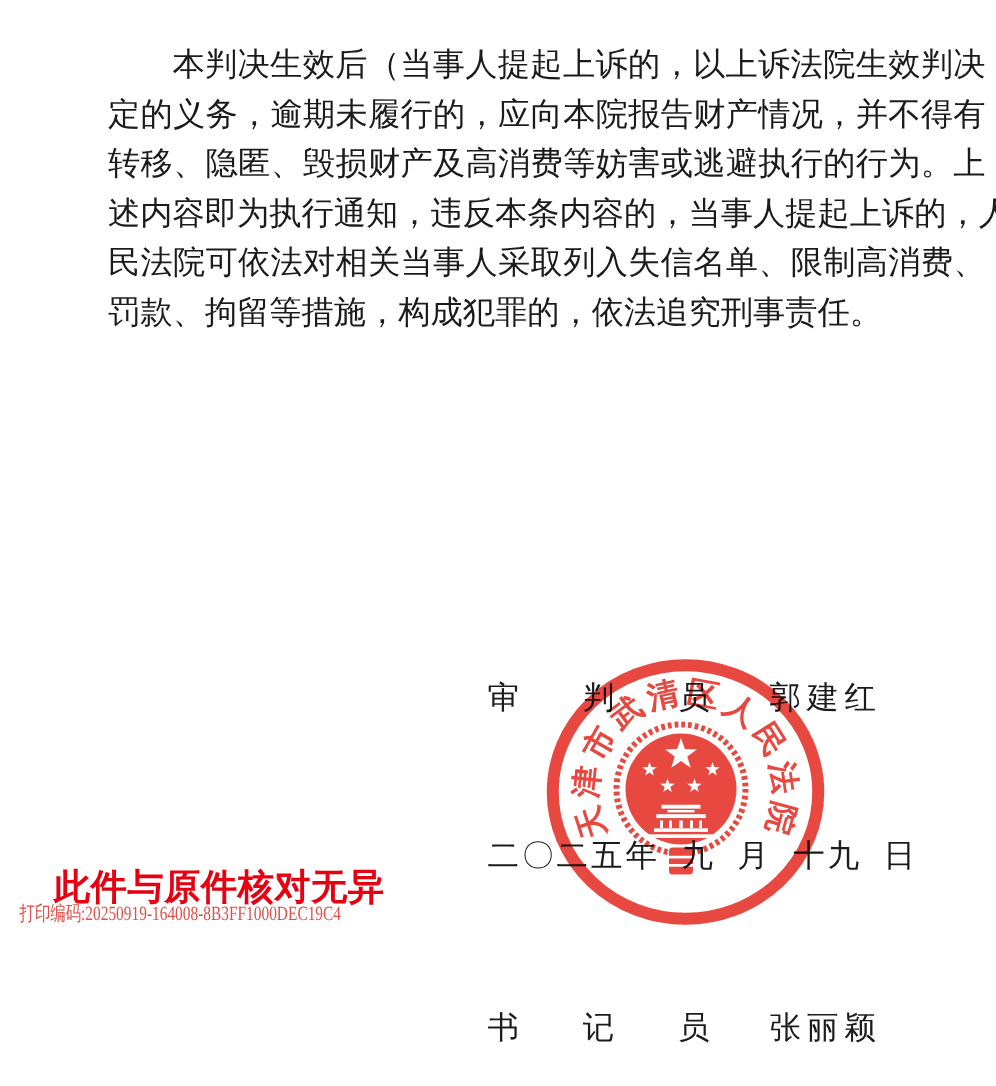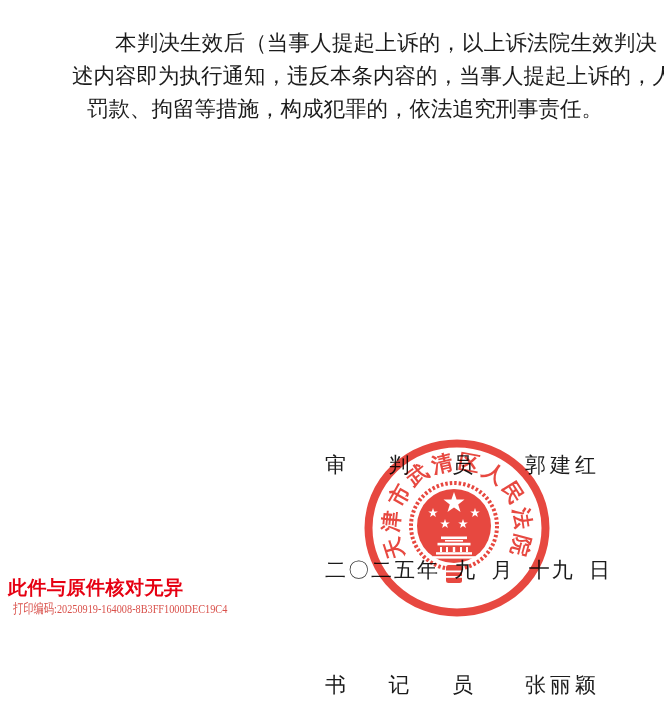"定的义务，逾期未履行的，应向本院报告财产情况，并不得有" div.para-line { html: none -> <div>定的义务，逾期未履行的，应向本院报告财产情况，并不得有</div> }
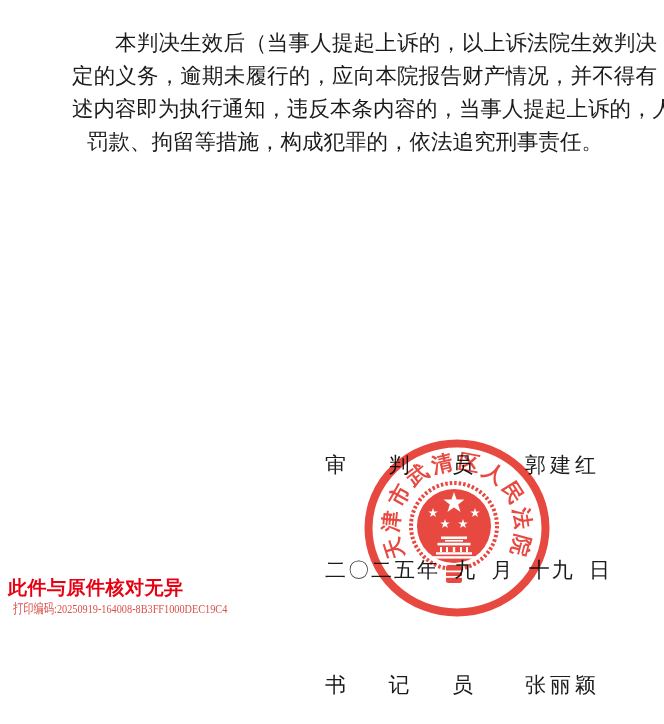"转移、隐匿、毁损财产及高消费等妨害或逃避执行的行为。上" div.para-line { html: none -> <div>转移、隐匿、毁损财产及高消费等妨害或逃避执行的行为。上</div> }
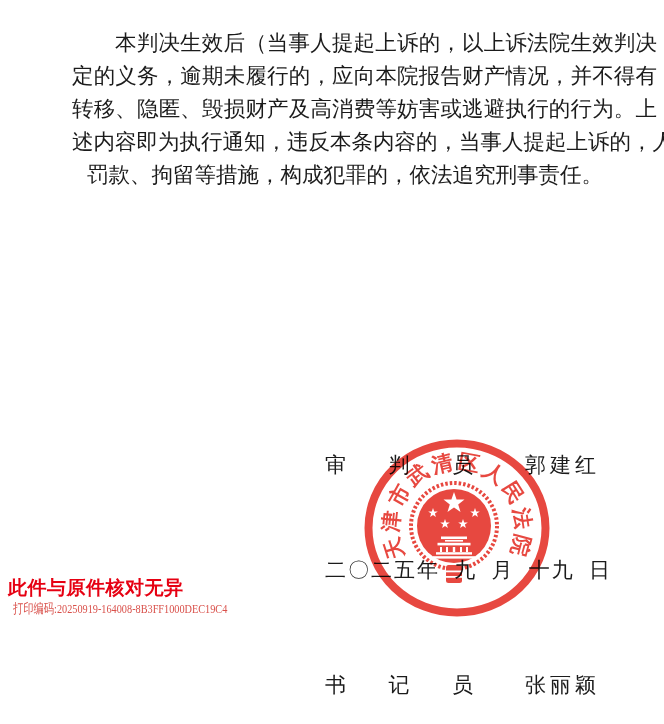"民法院可依法对相关当事人采取列入失信名单、限制高消费、" div.para-line { html: none -> <div>民法院可依法对相关当事人采取列入失信名单、限制高消费、</div> }
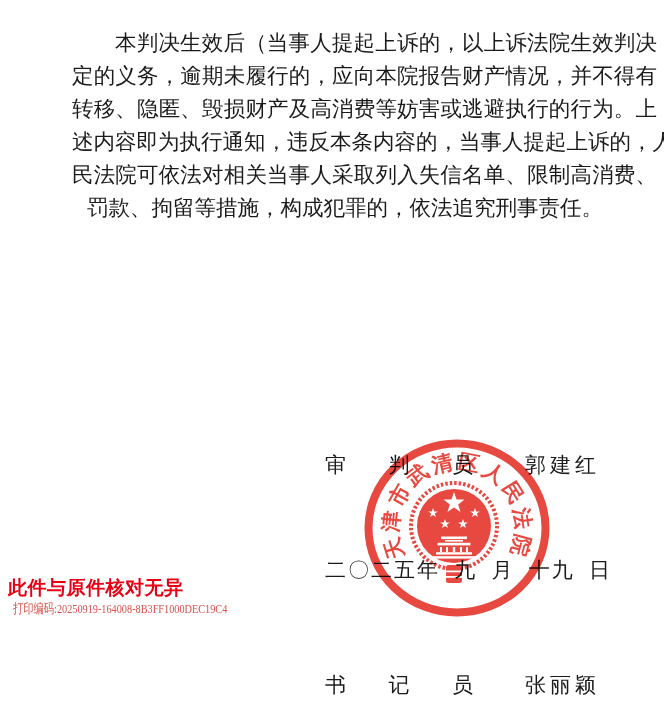"罚款、拘留等措施，构成犯罪的，依法追究刑事责任。" .para-line.last { margin-left: 15px -> none }
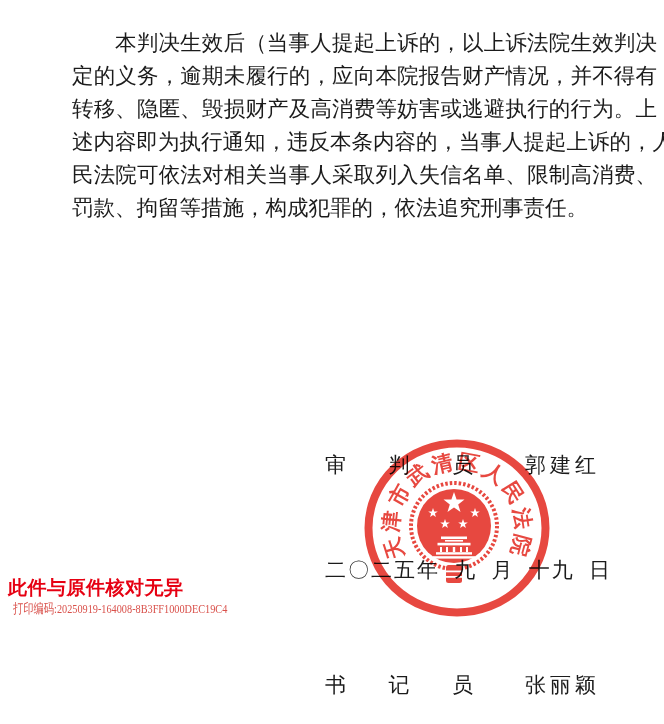"郭建红" .name { margin-left: 52px -> 40px }
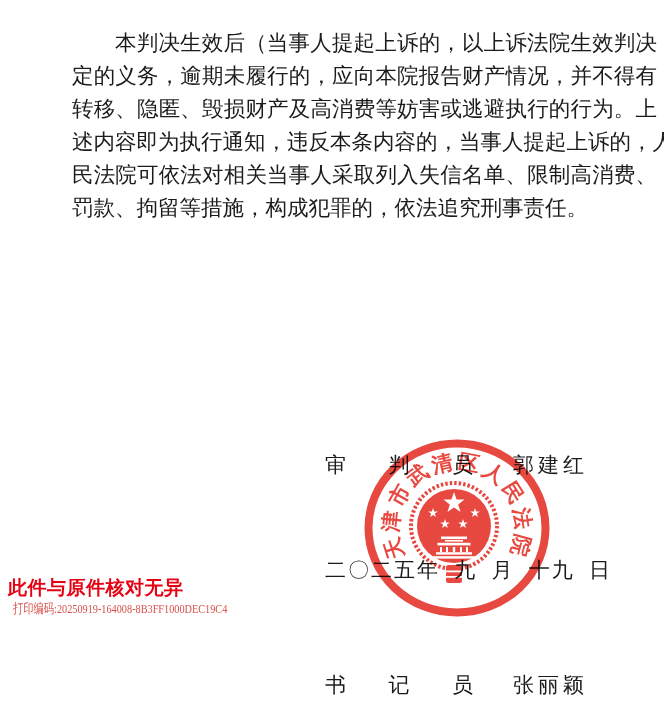"此件与原件核对无异" .verify-stamp { font-size: 19px -> 24px; left: 8px -> 36px }
